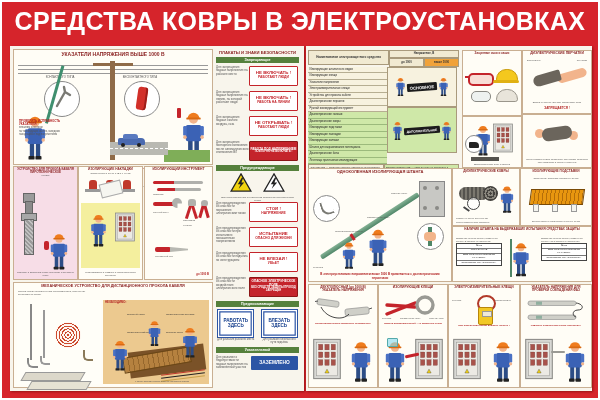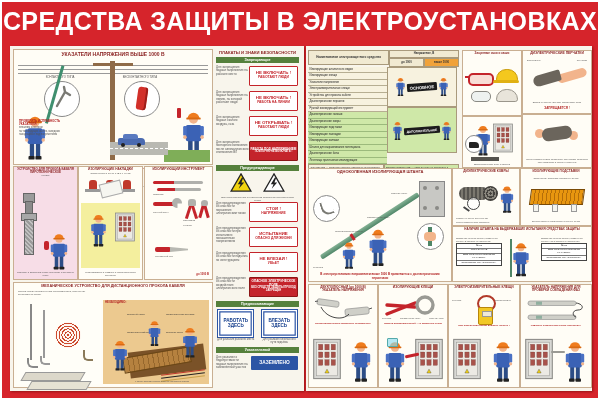"СРЕДСТВА ЗАЩИТЫ В ЭЛЕКТРОУСТАНОВКАХ" div.title { text: ЗАЩИТЫ -> КОВРЫ }
